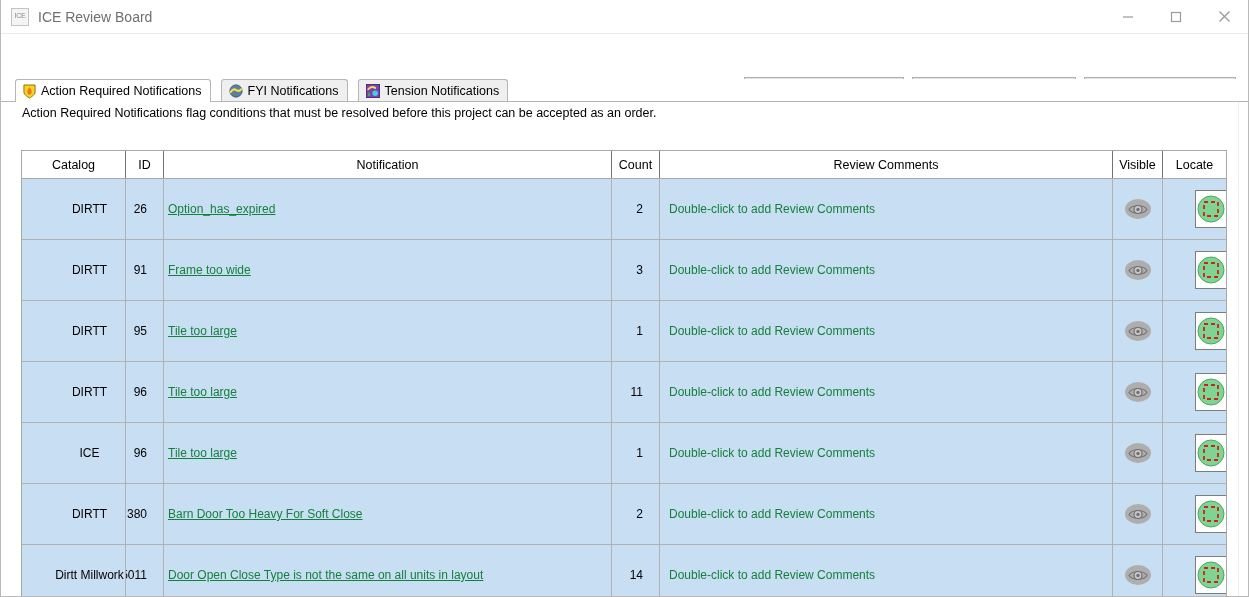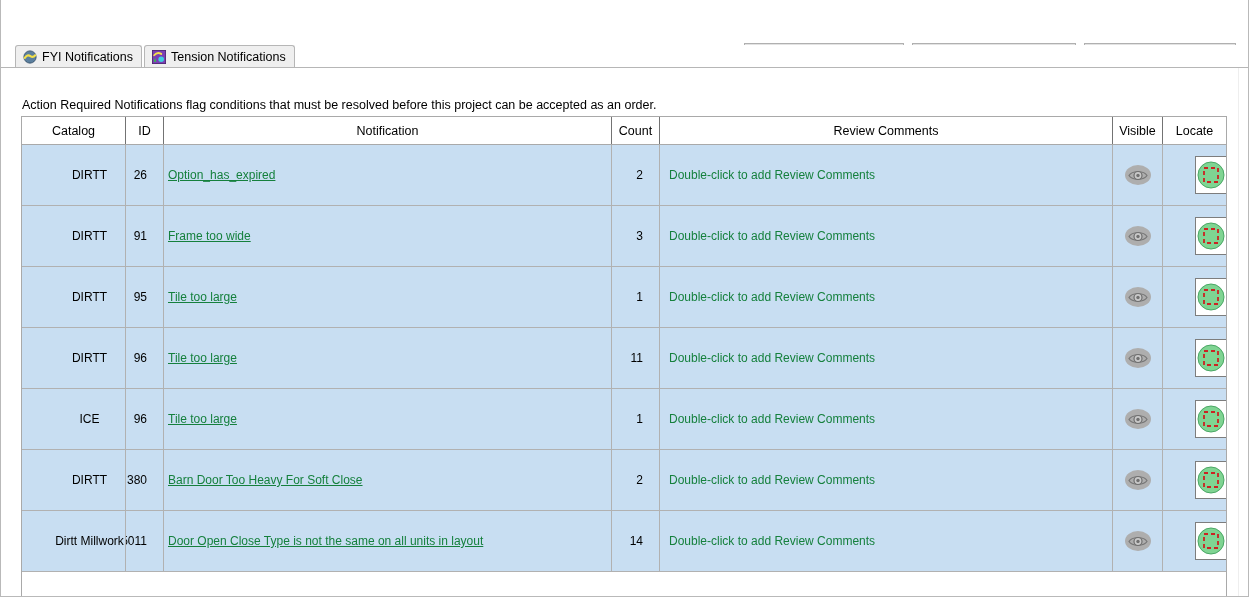"ICE Review Board" div.titlebar { html: none -> <div> <div>ICE</div> <div>ICE Review Board</div> <div> <div> <svg> <line></line> </svg> </div> <div> <svg> <rect></rect> </svg> </div> <div> <svg> <line></line> <line></line> </svg> </div> </div> </div> }
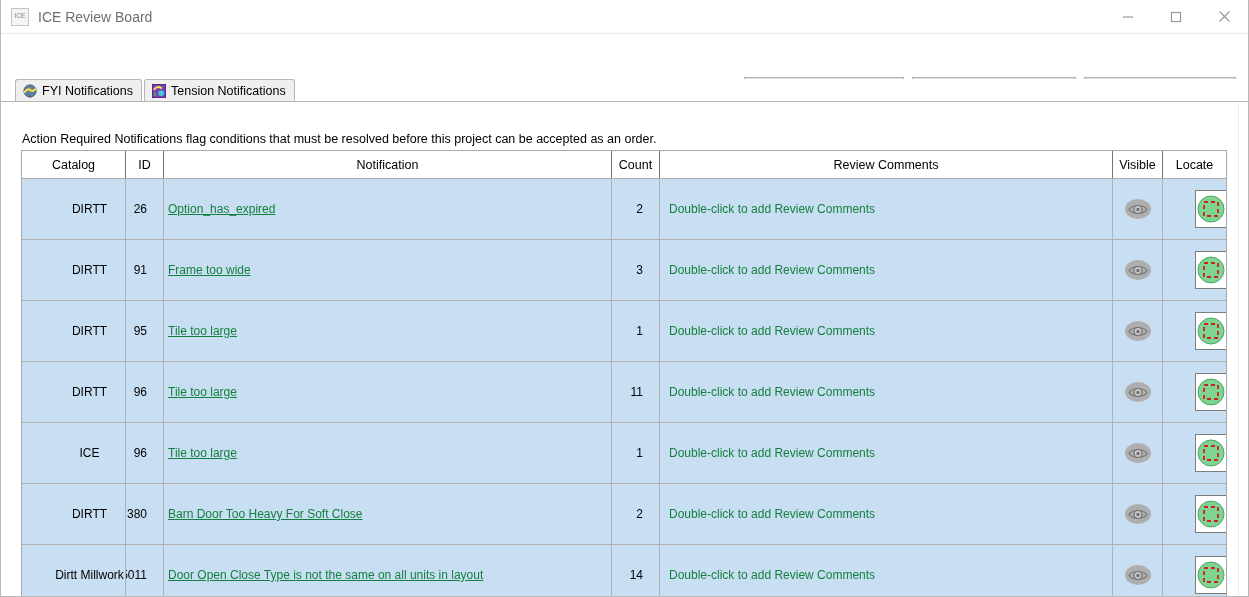"Action Required Notifications" div.tab { html: none -> <div> <svg> <path></path> <path></path> </svg> <span>Action Required Notifications</span> </div> }
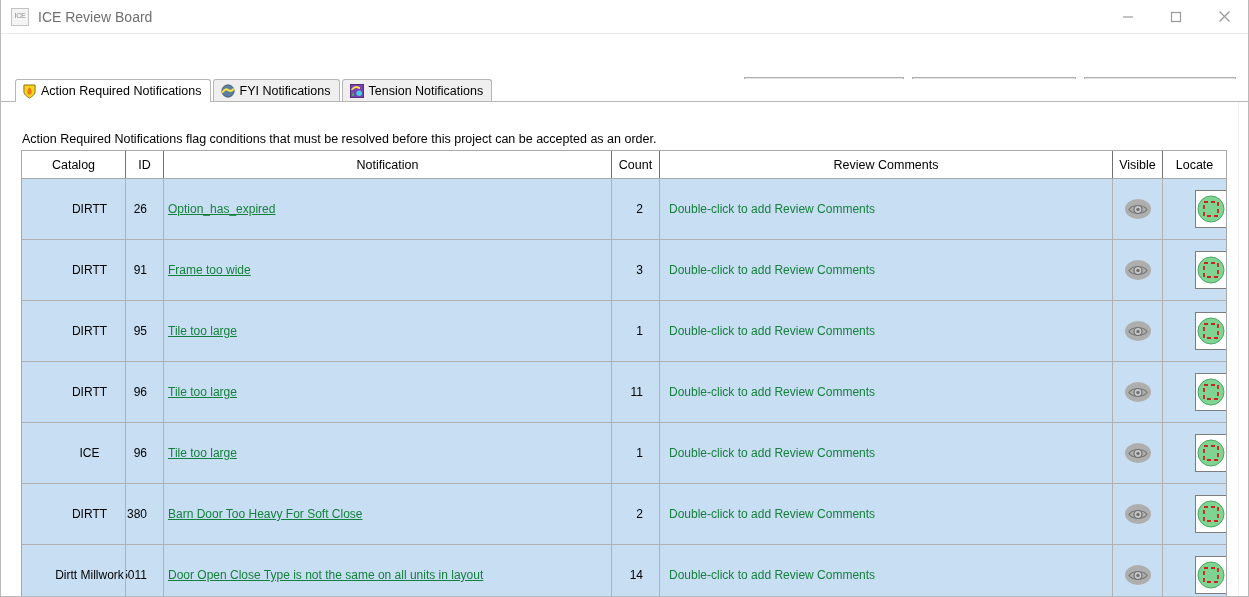"FYI Notifications" .tab + .tab { margin-left: 2px -> 10px }
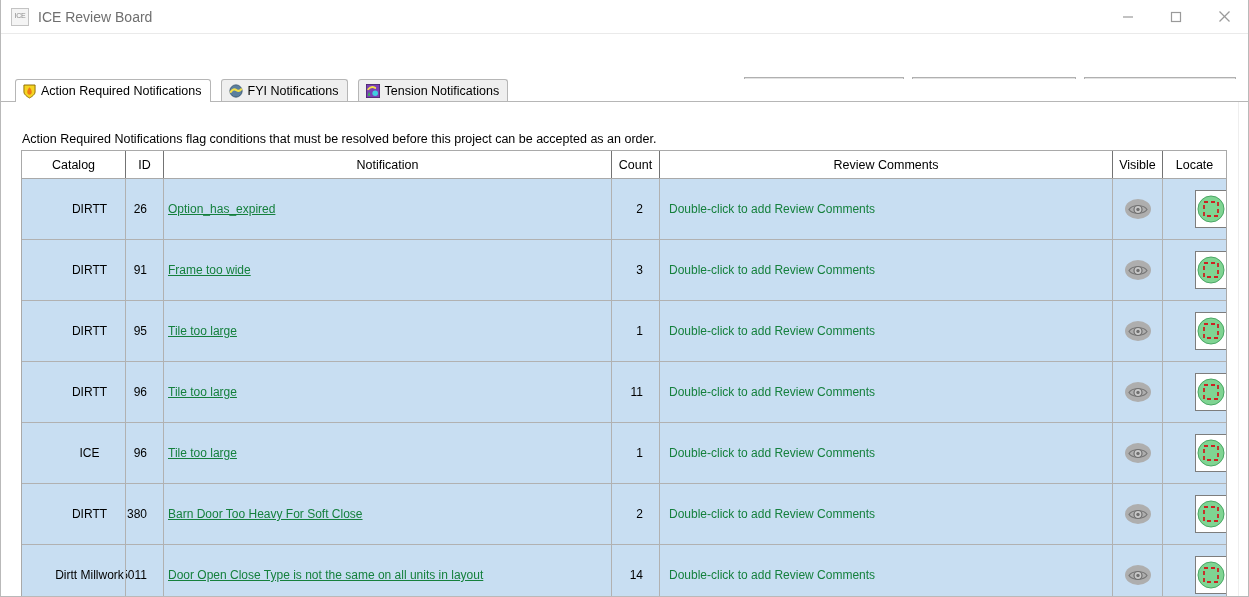"Action Required Notifications flag" .blurb { top: 30px -> 4px }
